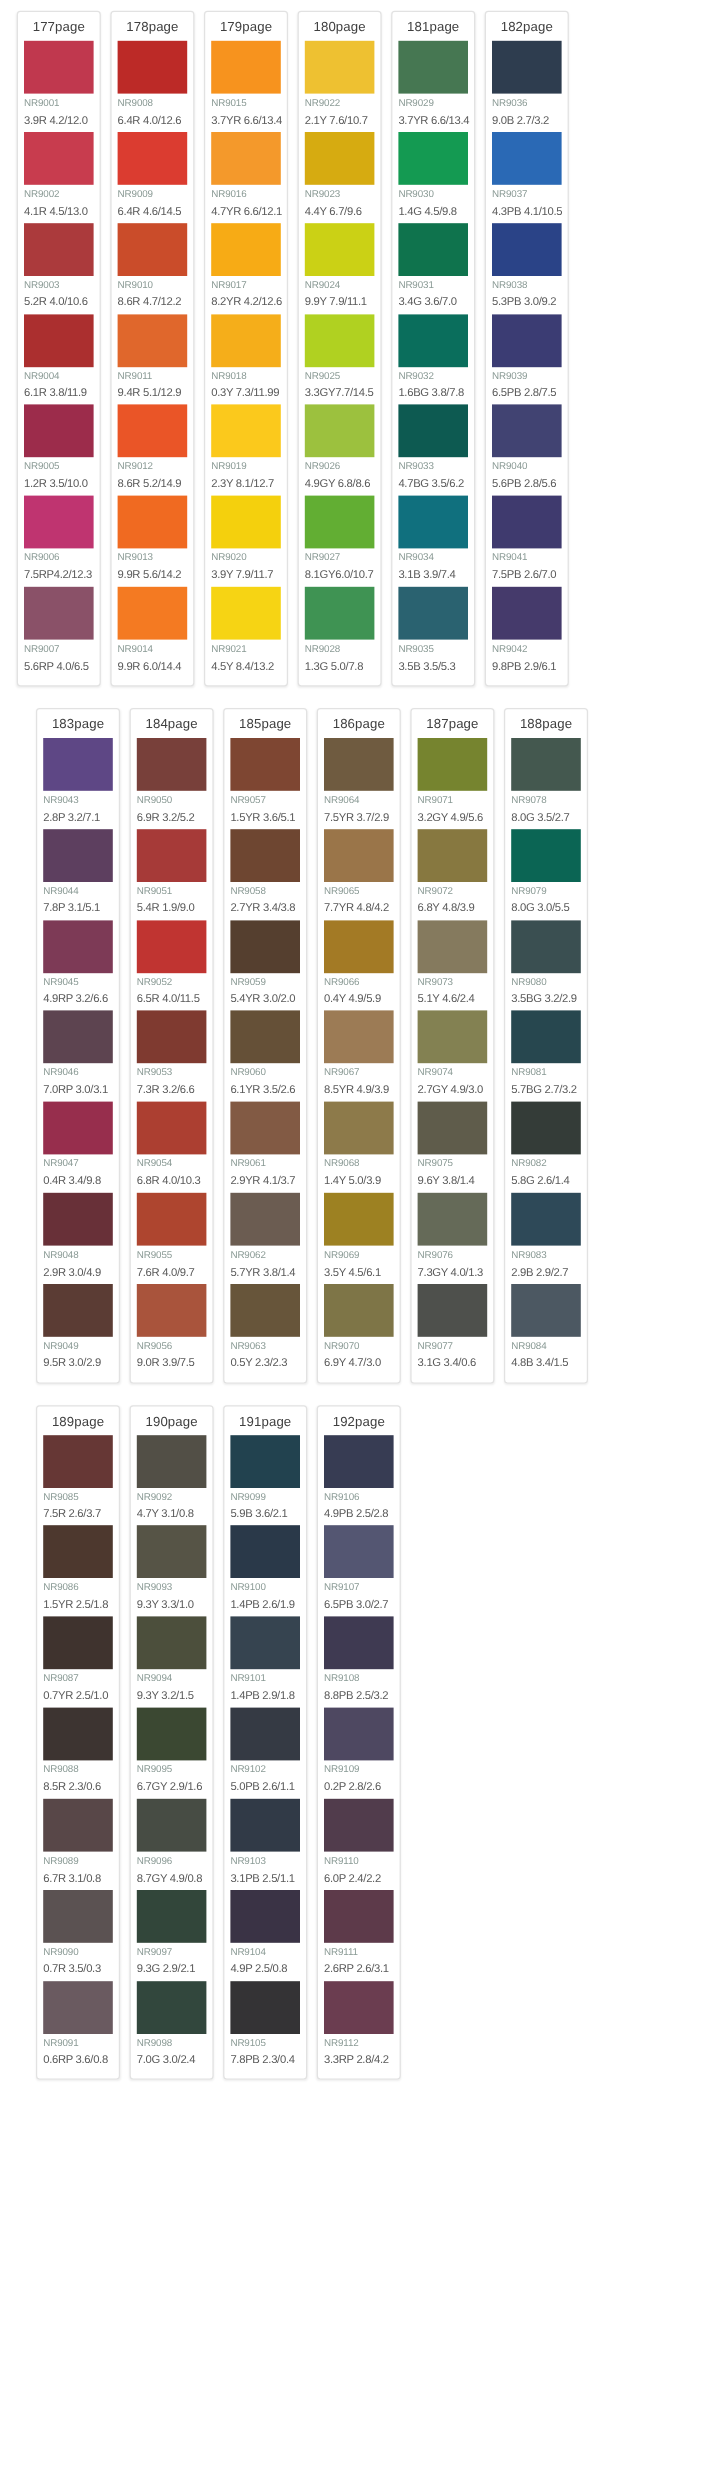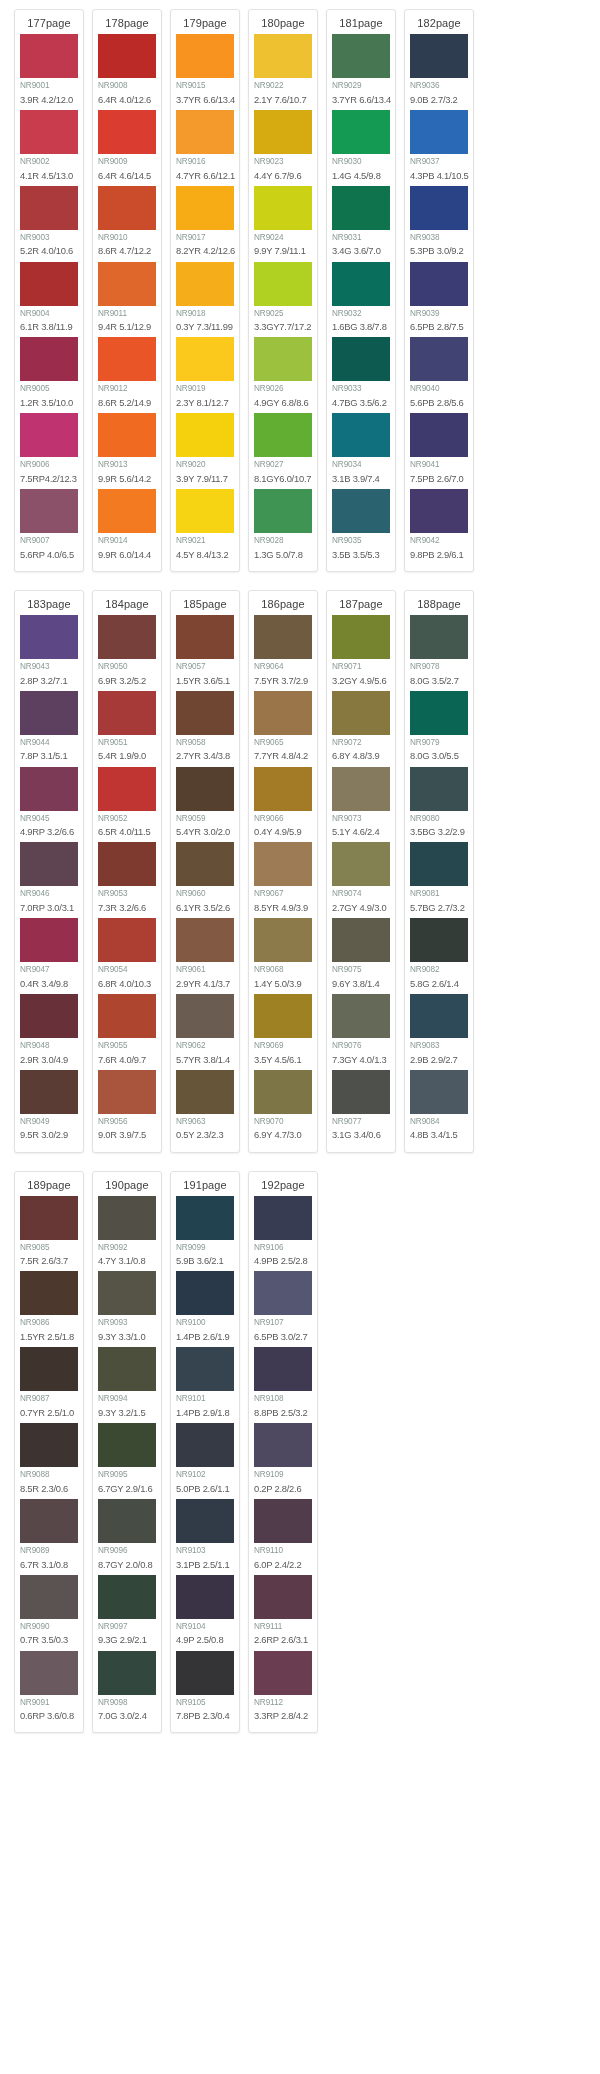"3.3GY7.7/17.2" div.swatch-notation { text: 3.3GY7.7/17.2 -> 3.3GY7.7/14.5 }
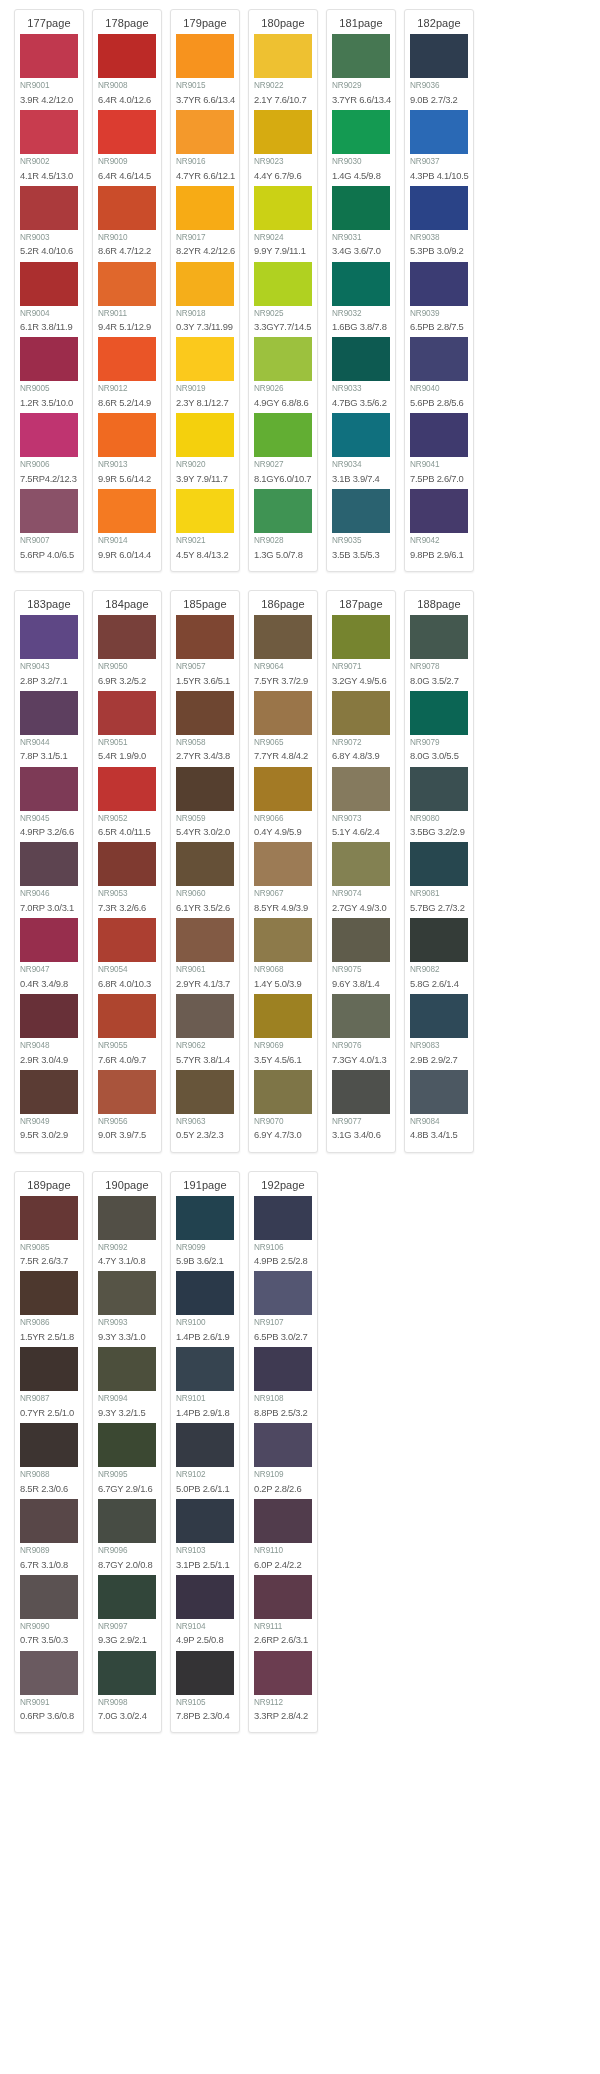"183page" .section + .section { margin-left: none -> 16px }
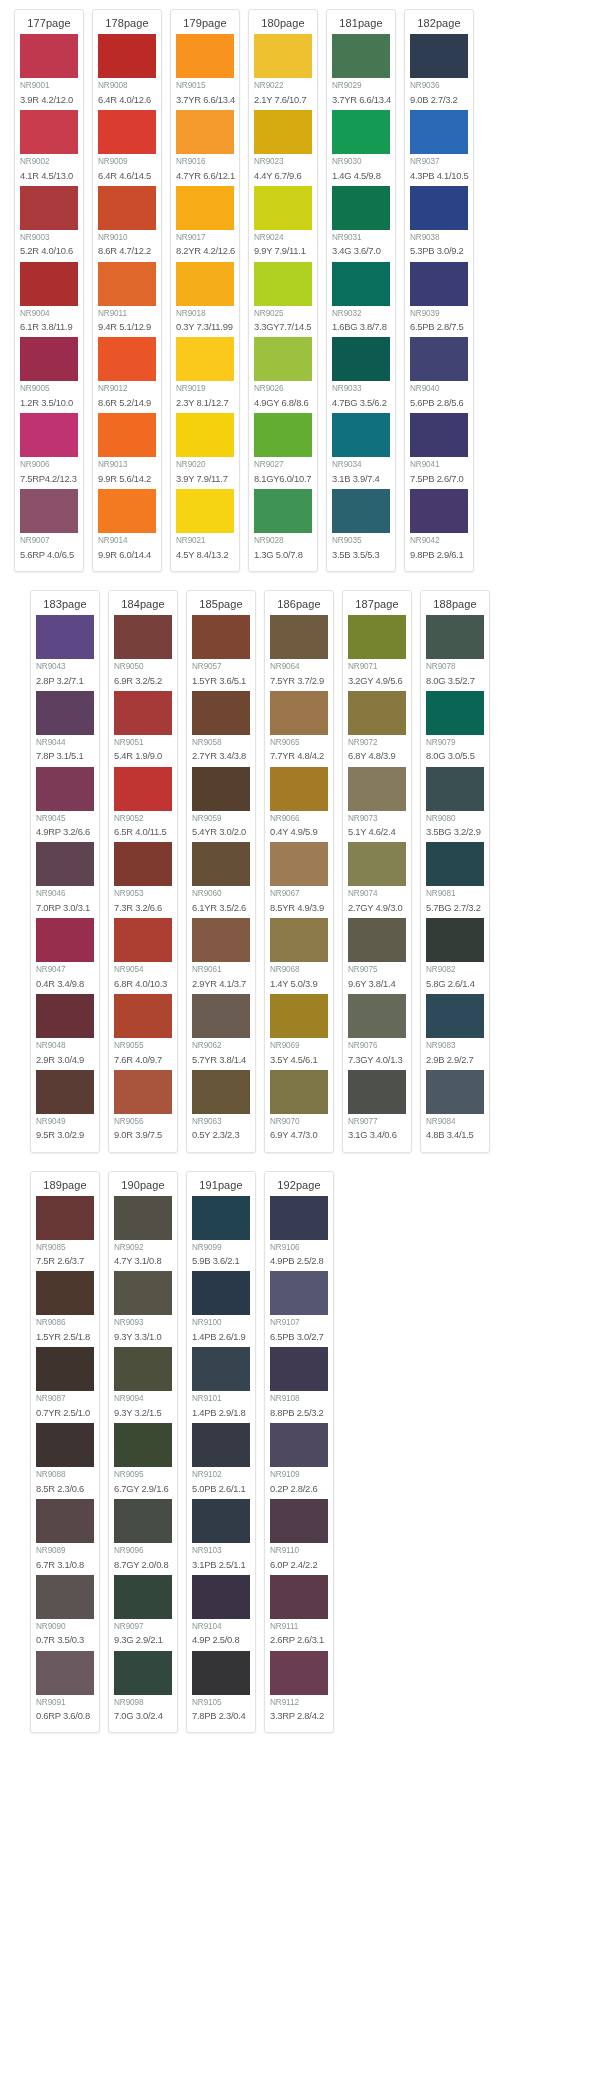"8.7GY 2.0/0.8" div.swatch-notation { text: 2.0/0.8 -> 4.9/0.8 }
